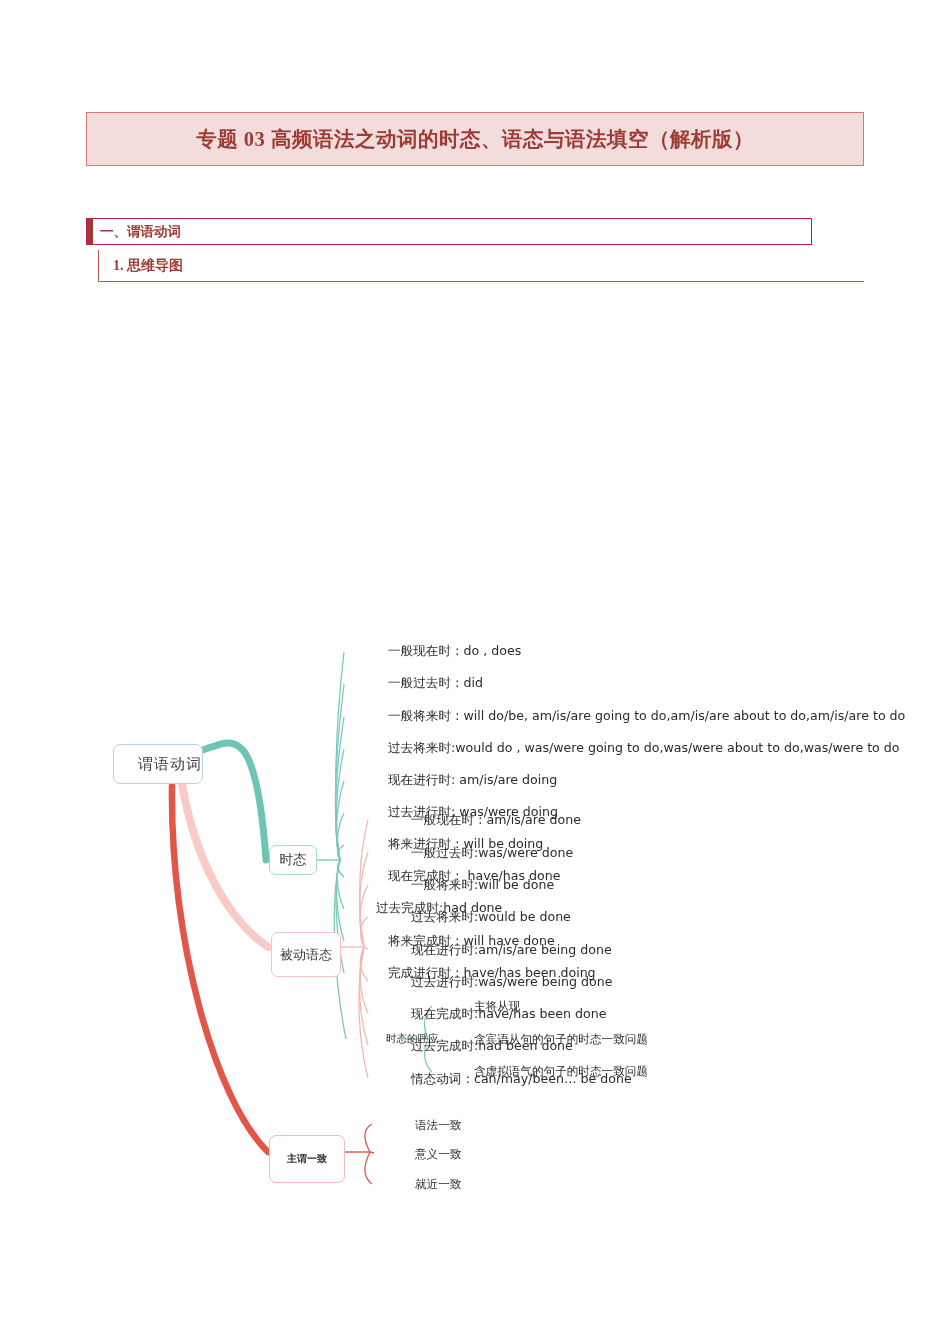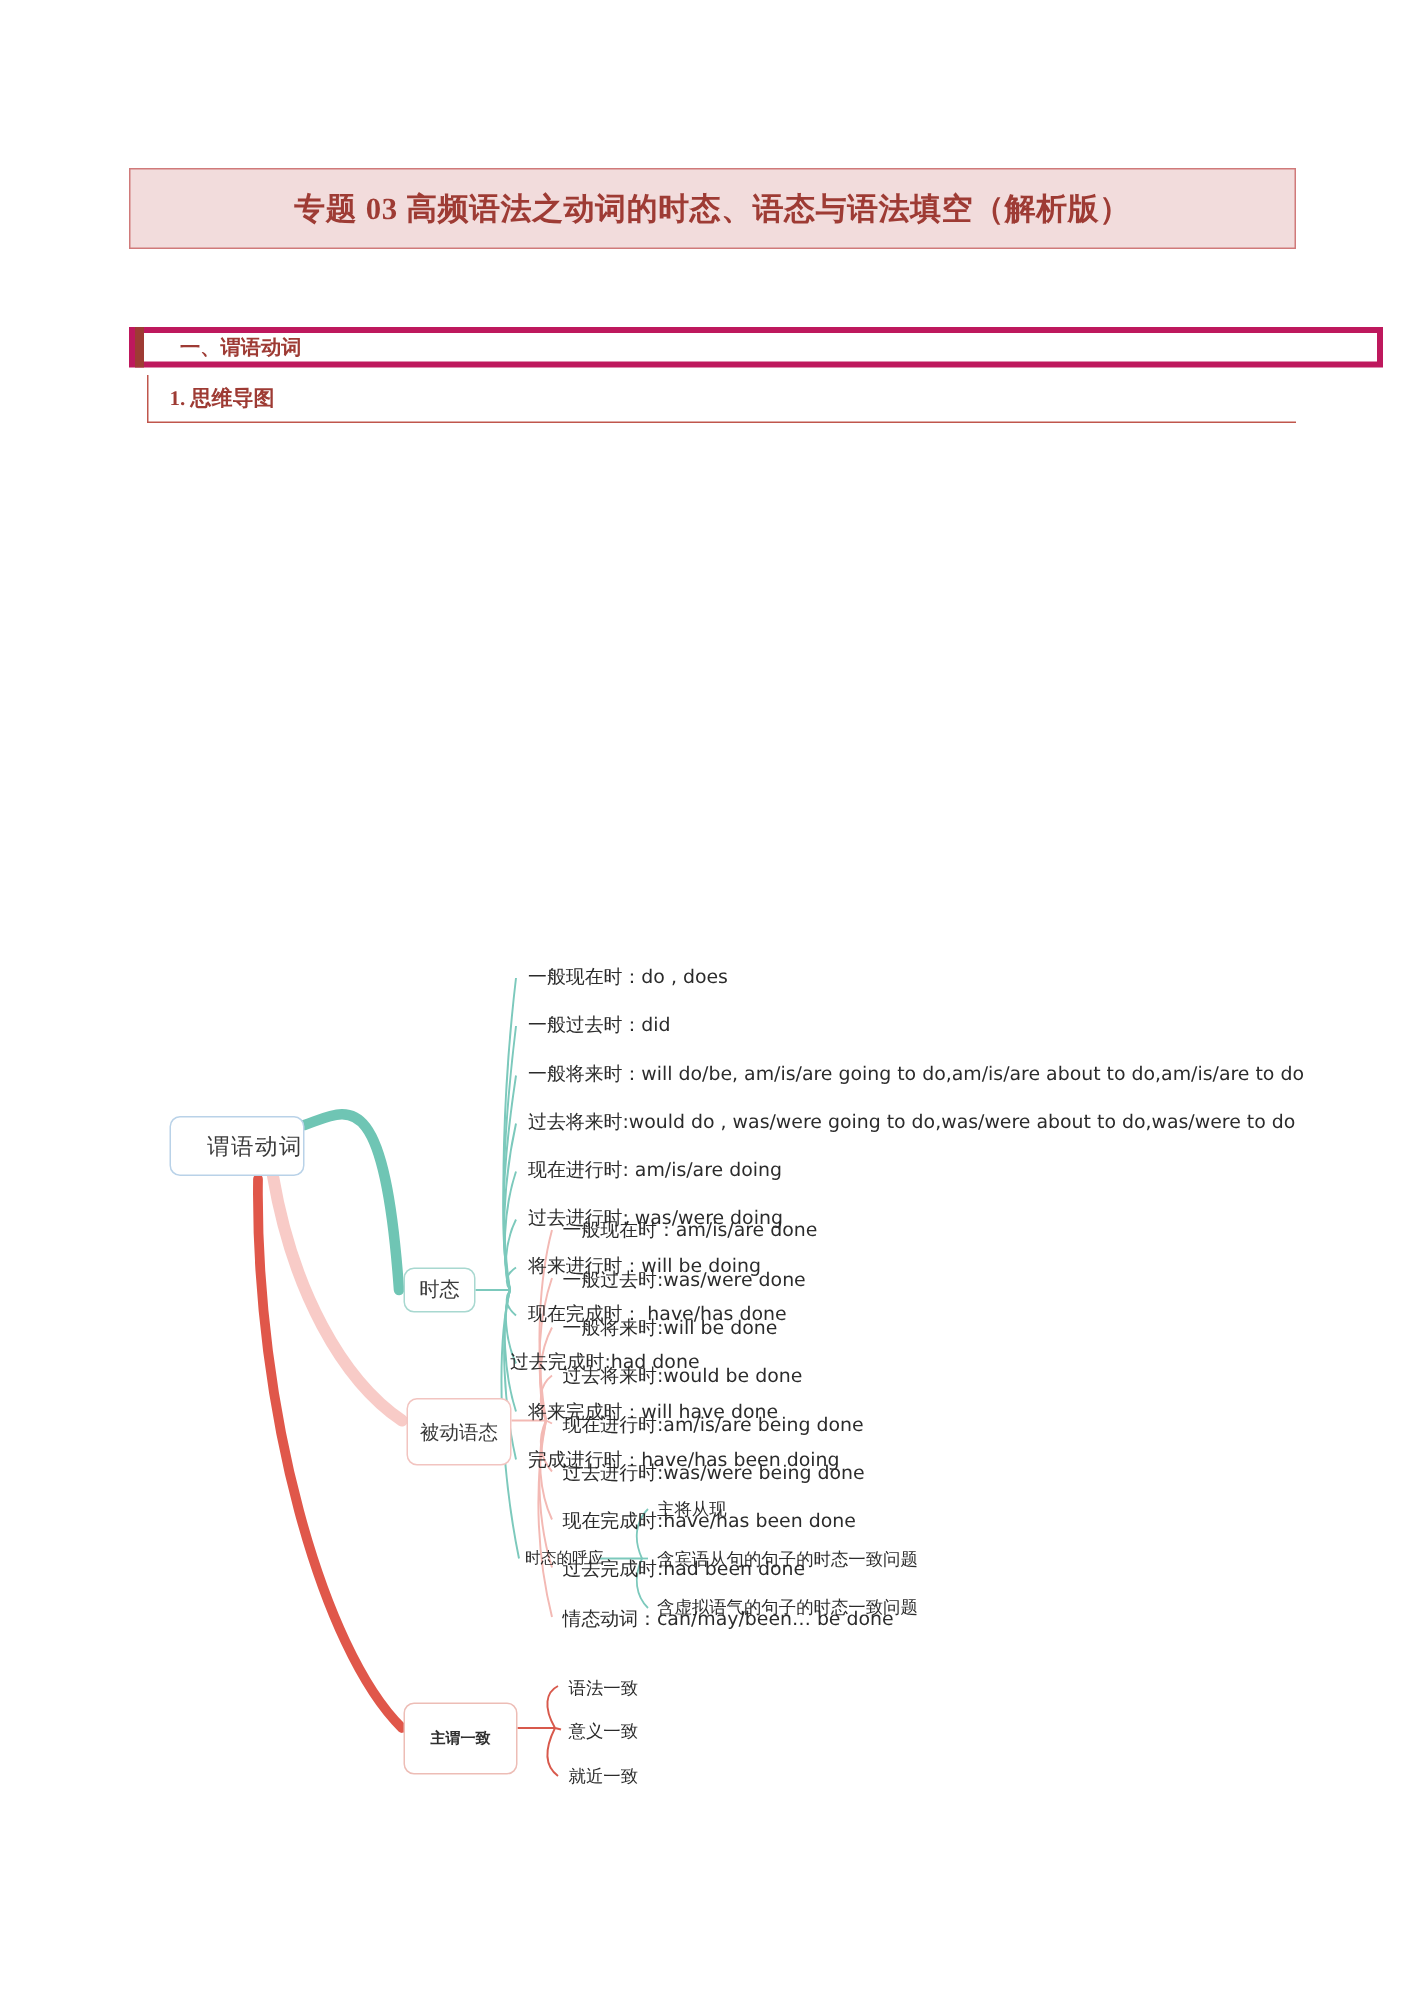"一、谓语动词" #section-header { border: 4px solid #be185d -> 1px solid #be185d; gap: 17px -> none; width: 836px -> 726px }
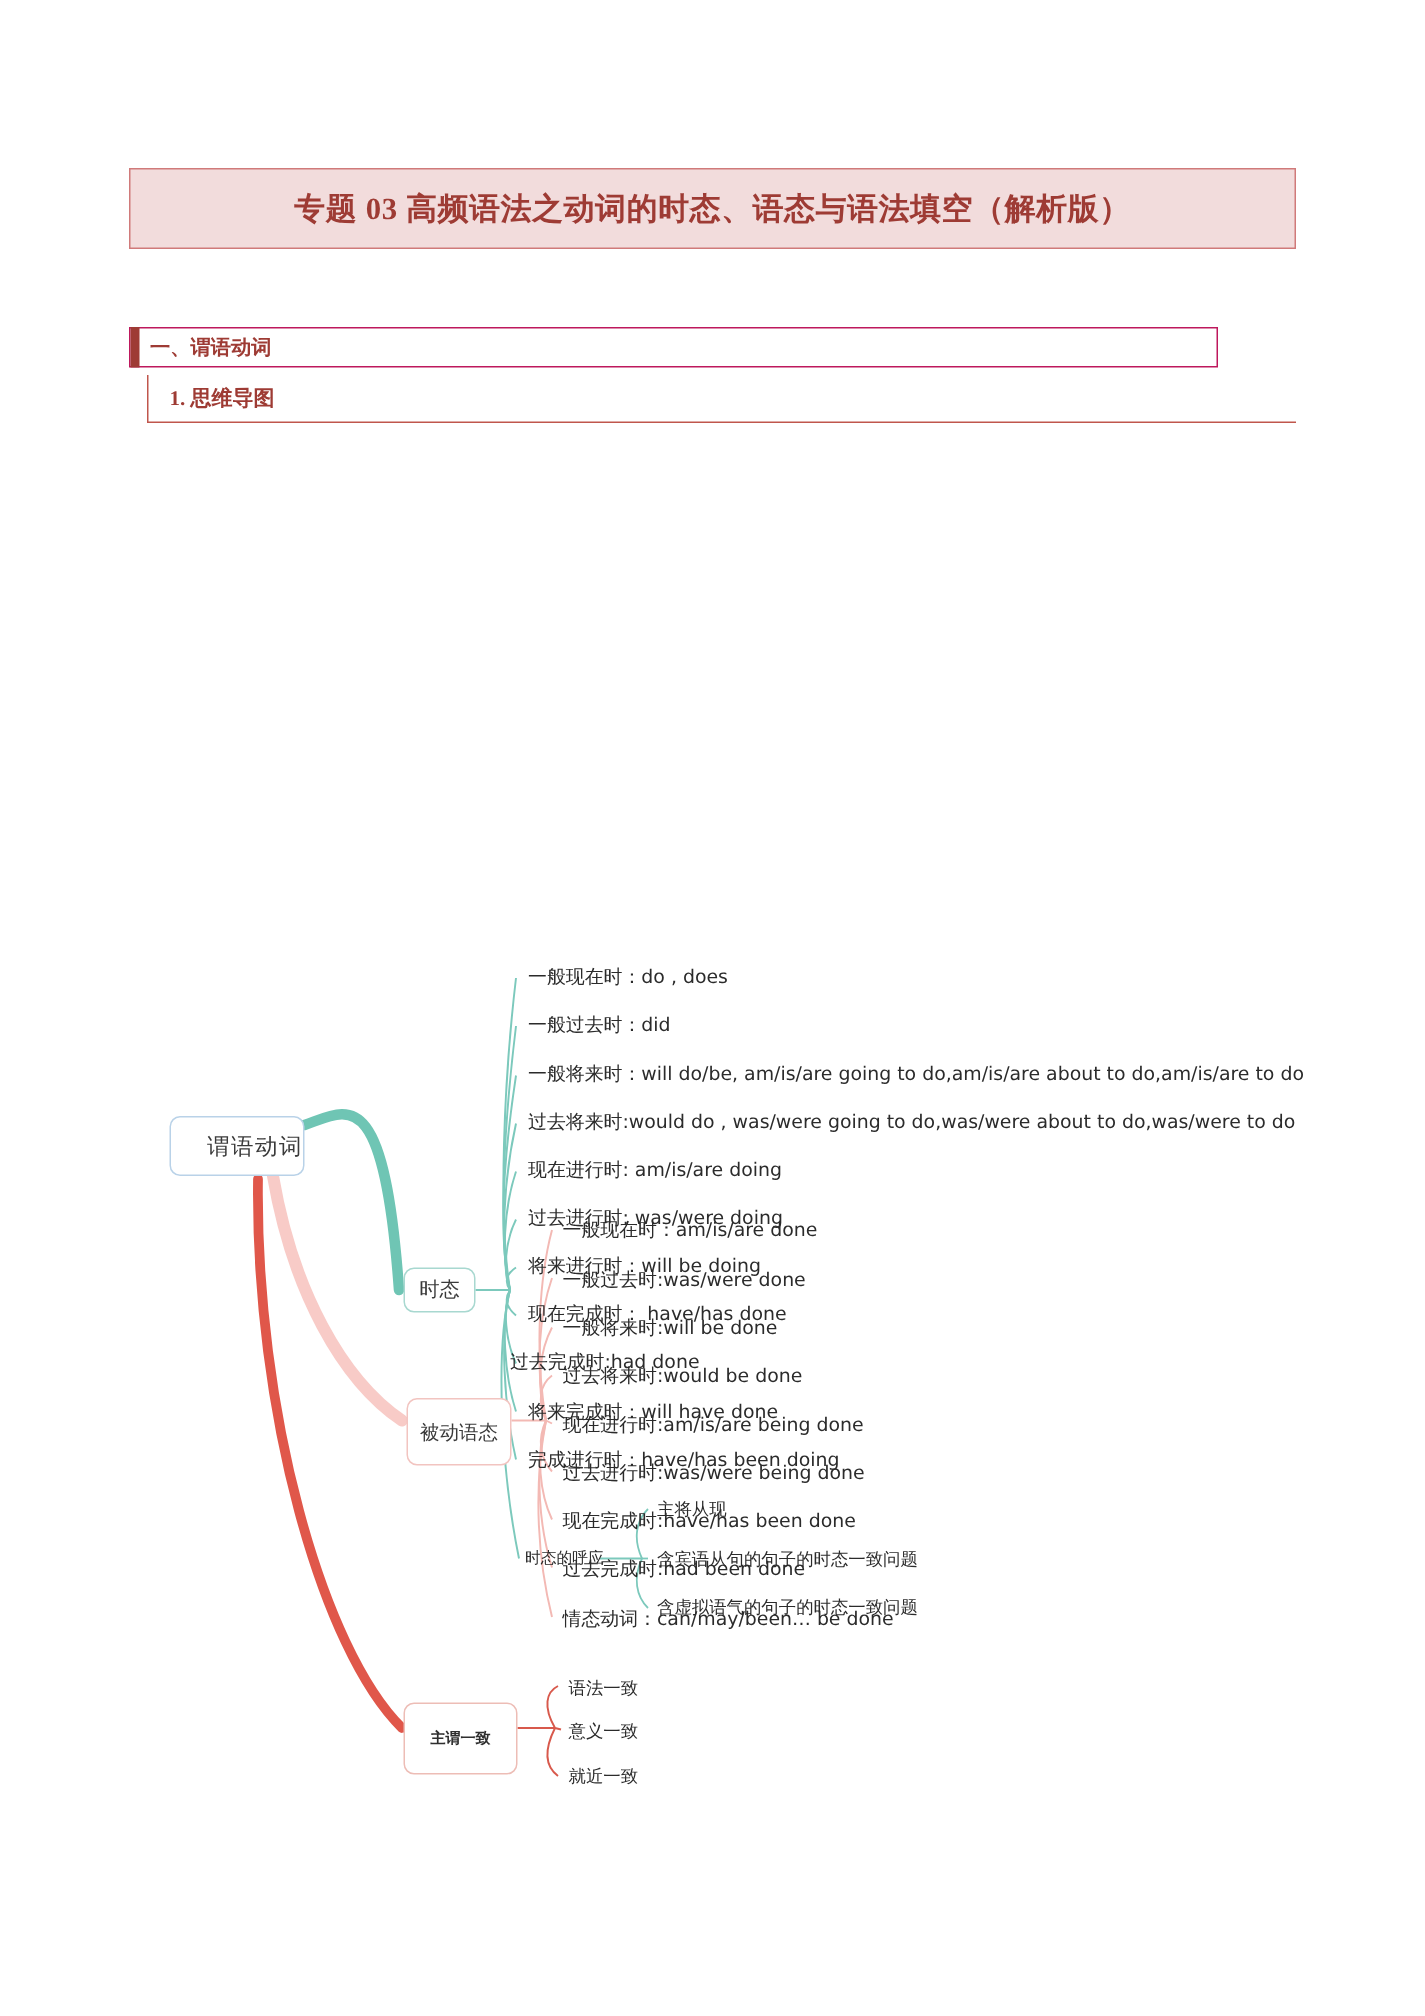"一般现在时：do , does" .leaf { margin-left: none -> 36px }
